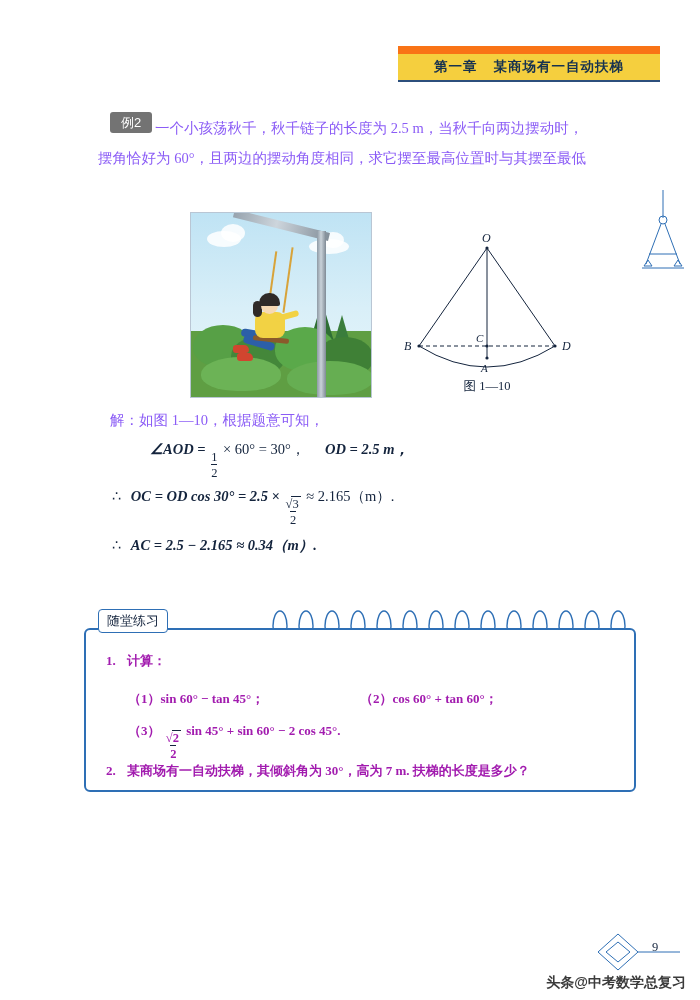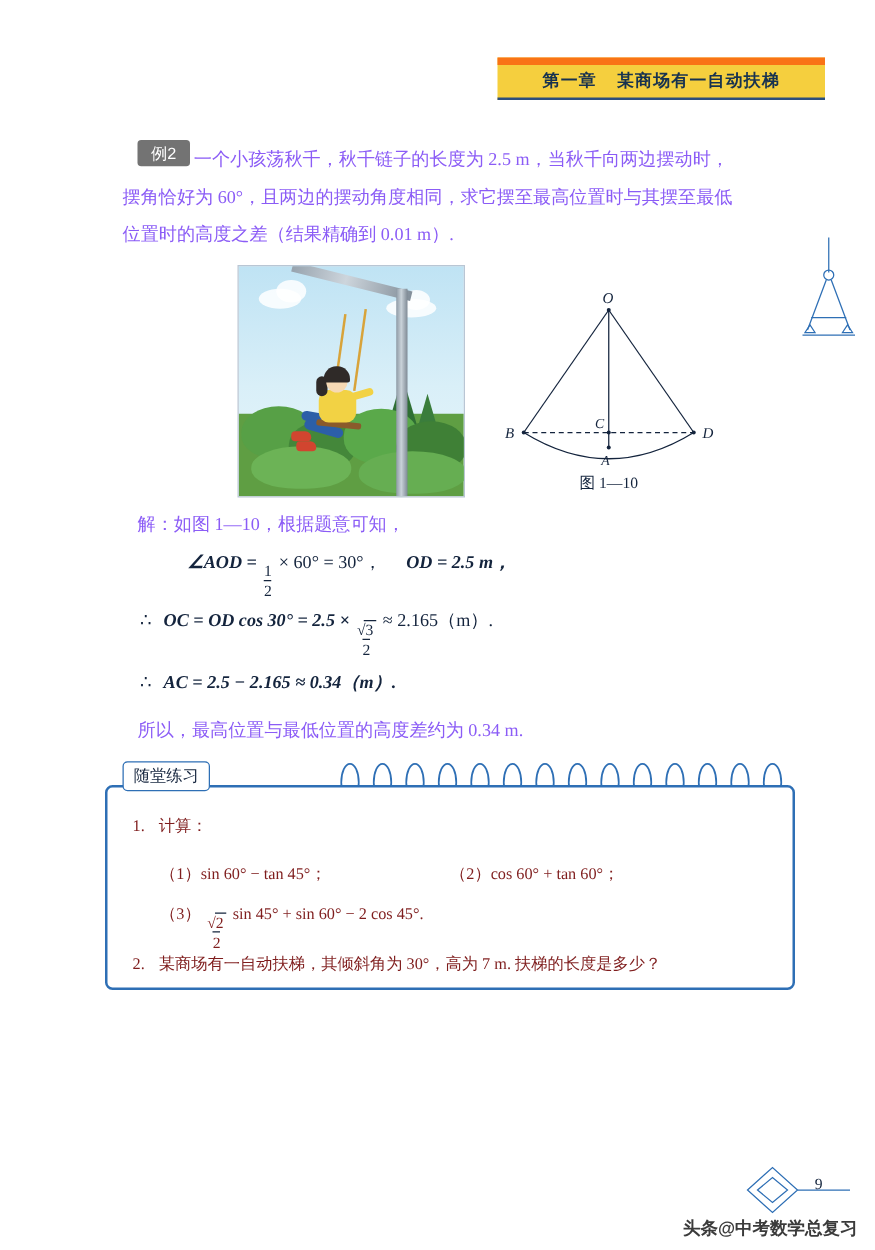"第一章" .chapter-banner { border-top: 6px solid #f97316 -> 8px solid #f97316 }
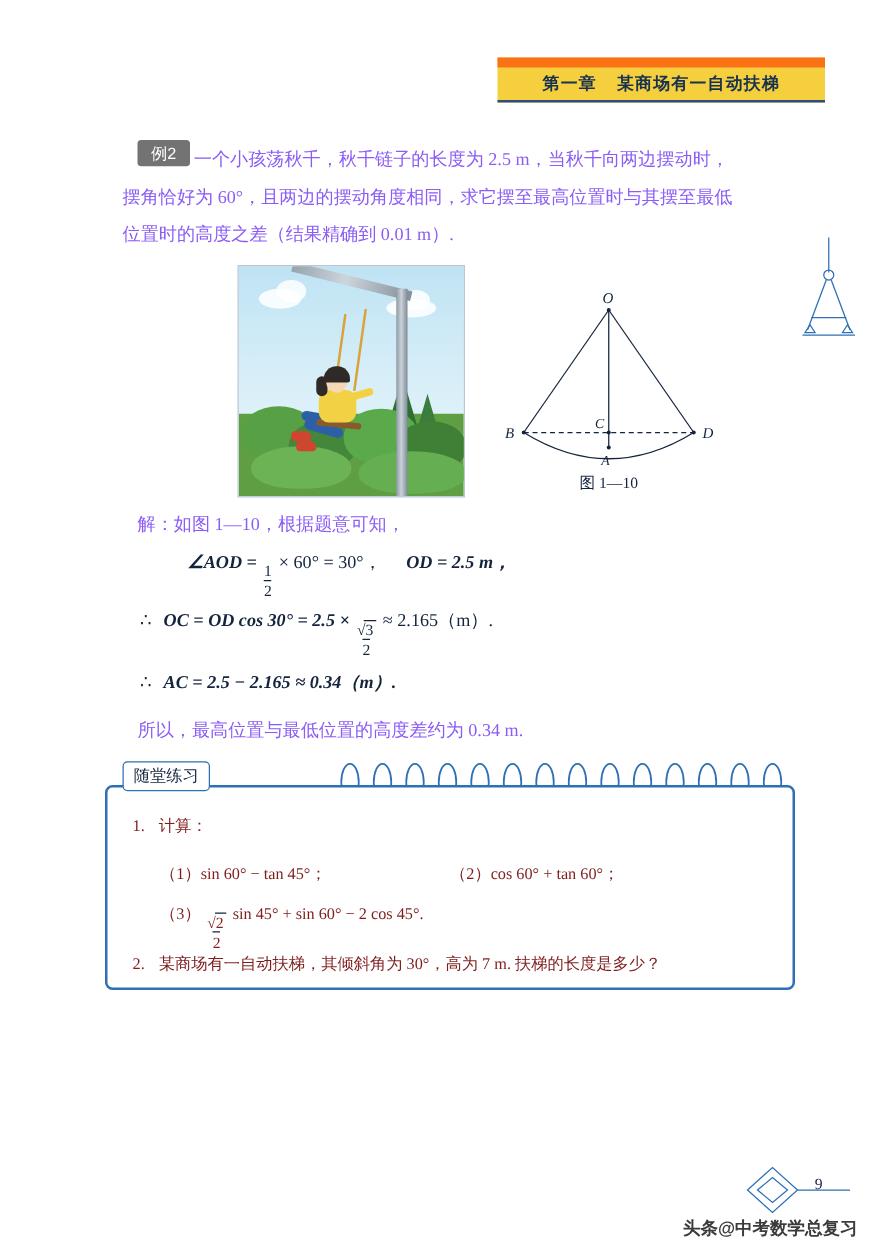"位置时的高度之差（结果精确到 0.01 m）." div.body-text { html: <div>位置时的高度之差（结果精确到 0.01 m）.</div> -> none }
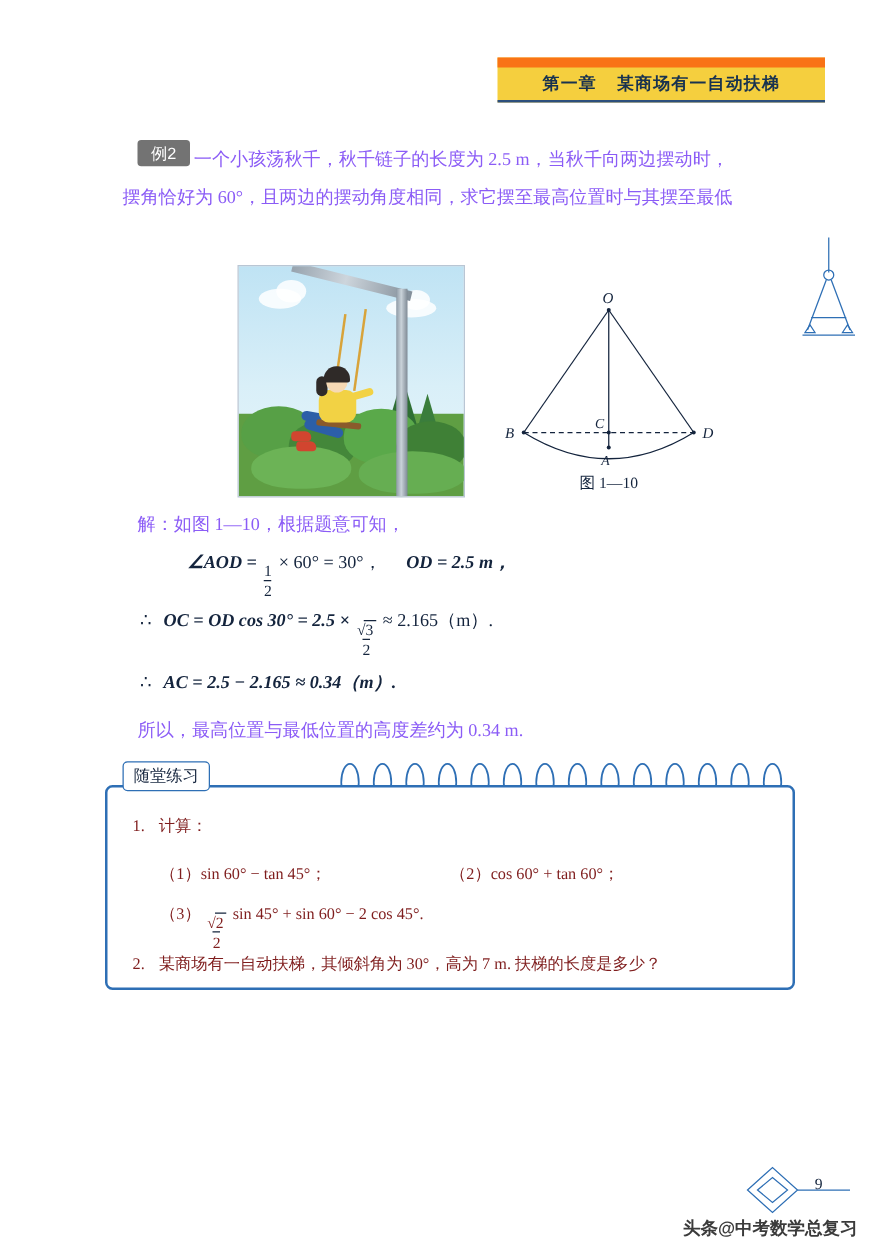"所以，最高位置与最低位置的高度差约为 0.34 m." div.body-text { html: <div>所以，最高位置与最低位置的高度差约为 0.34 m.</div> -> none }
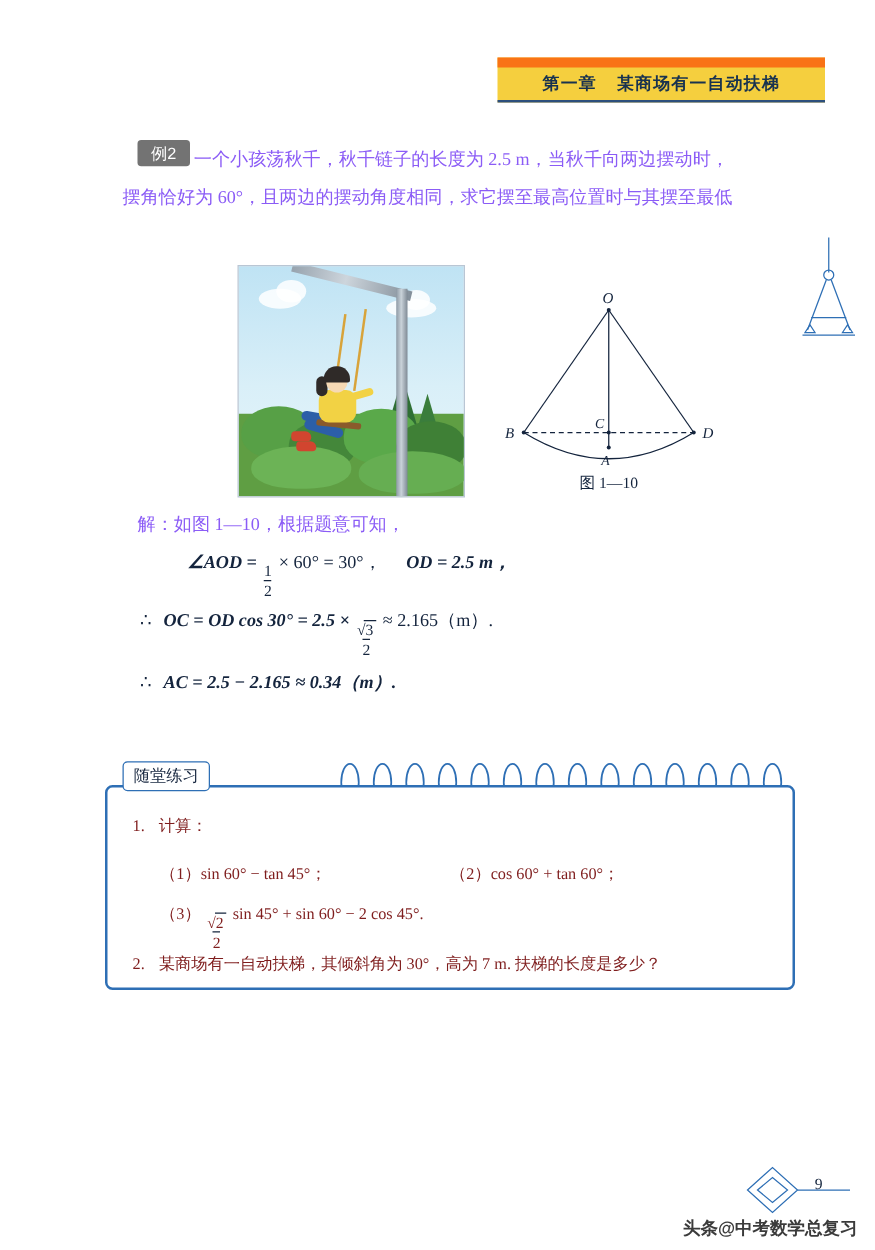"1. 计算：" .q { color: #7f1d1d -> #a21caf; font-weight: none -> bold }
